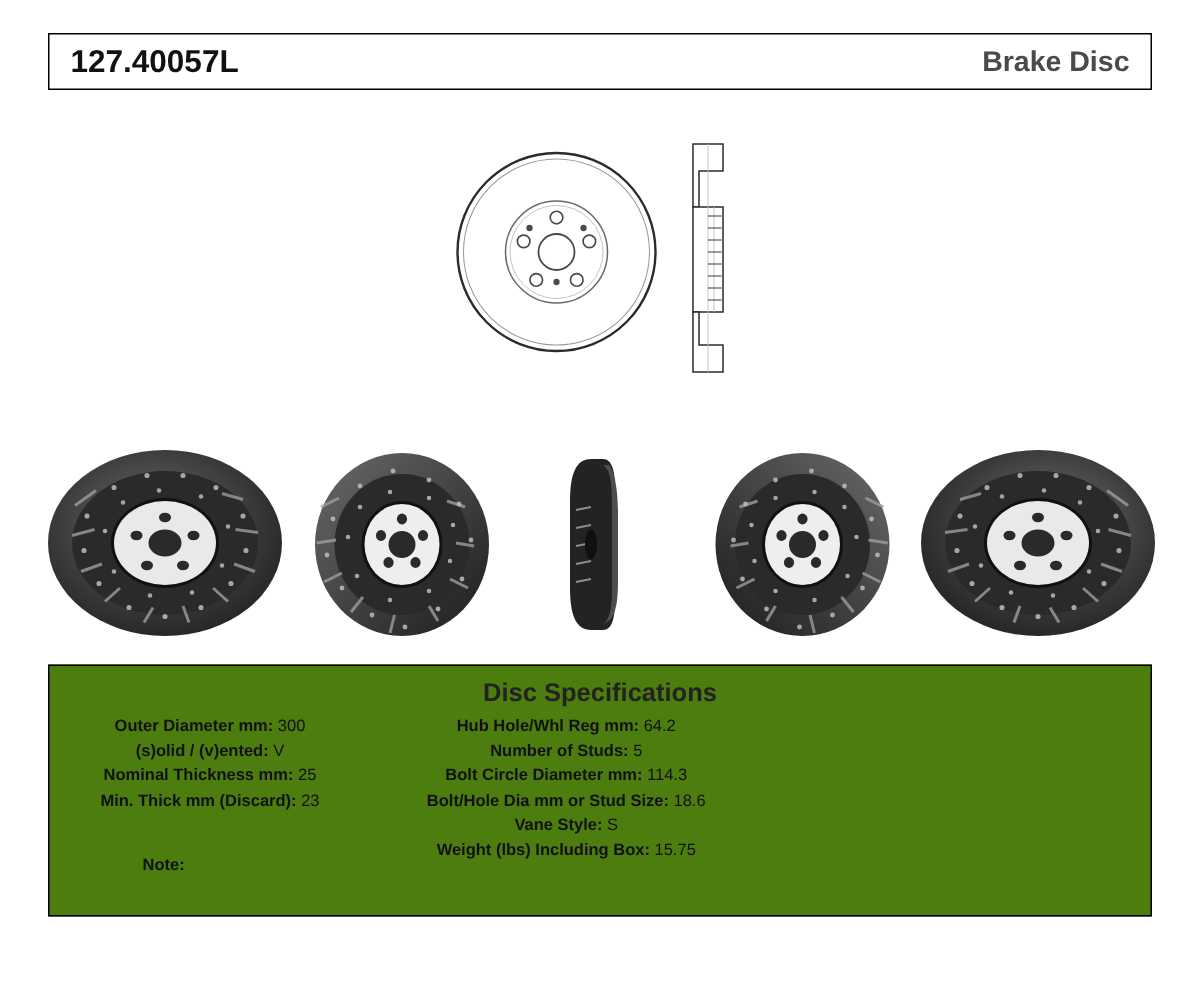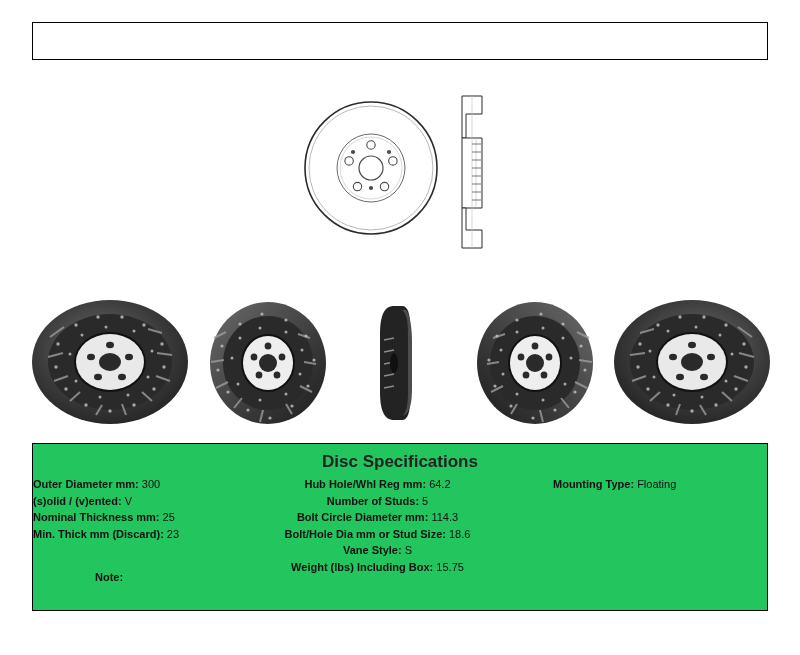"127.40057L" div.header-partnum { html: none -> <div>127.40057L</div> }
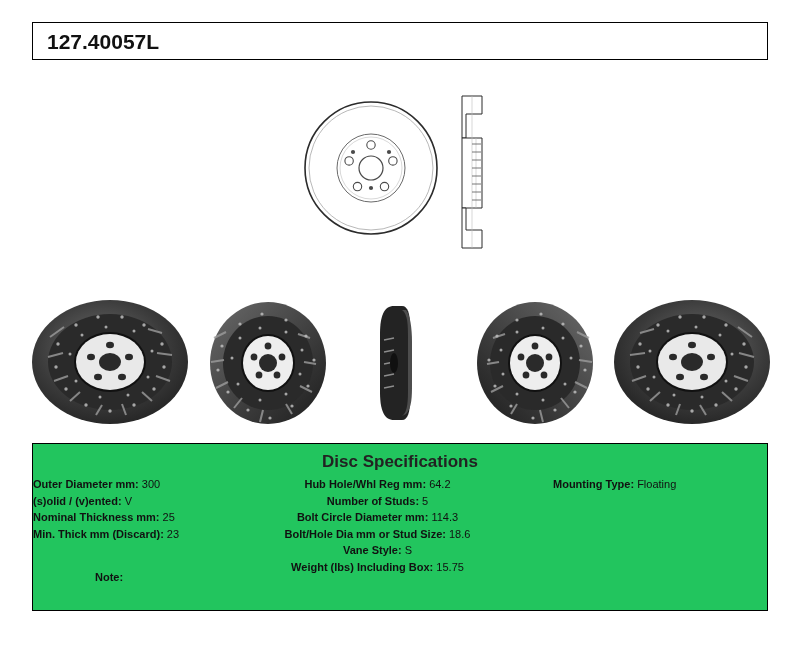"Brake Disc" div.header-title { html: none -> <div>Brake Disc</div> }
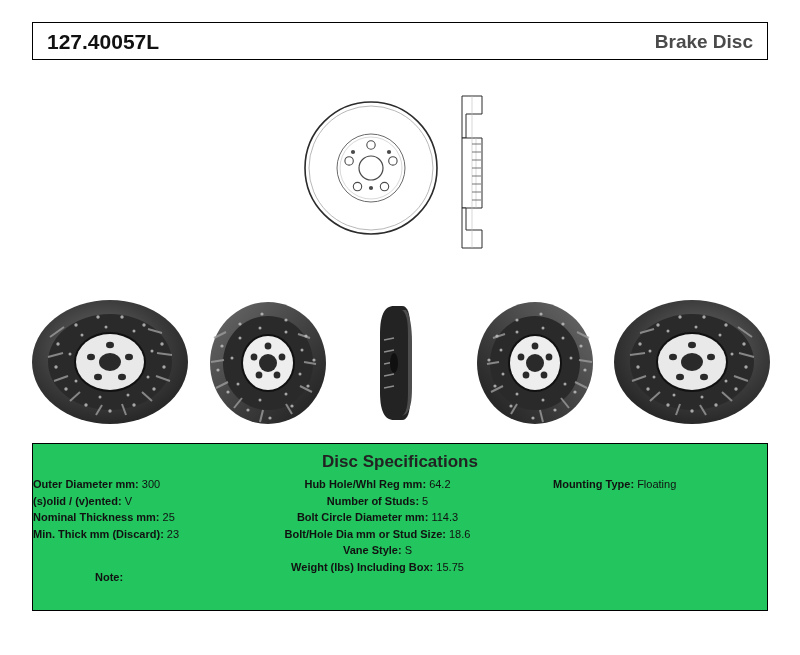"Disc Specifications" .specs { background: #22c55e -> #4d7c0f }
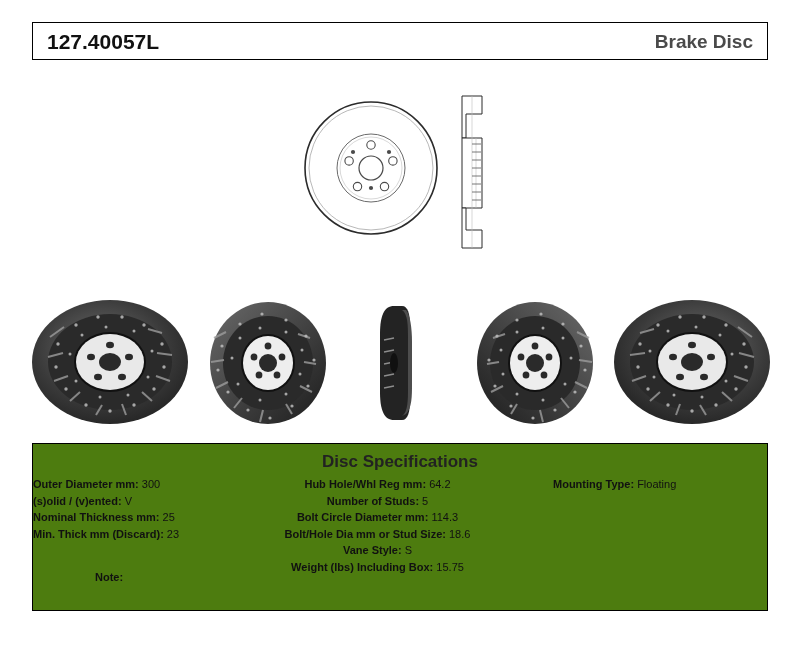"Outer Diameter mm: 300" .col-a { text-align: left -> center }
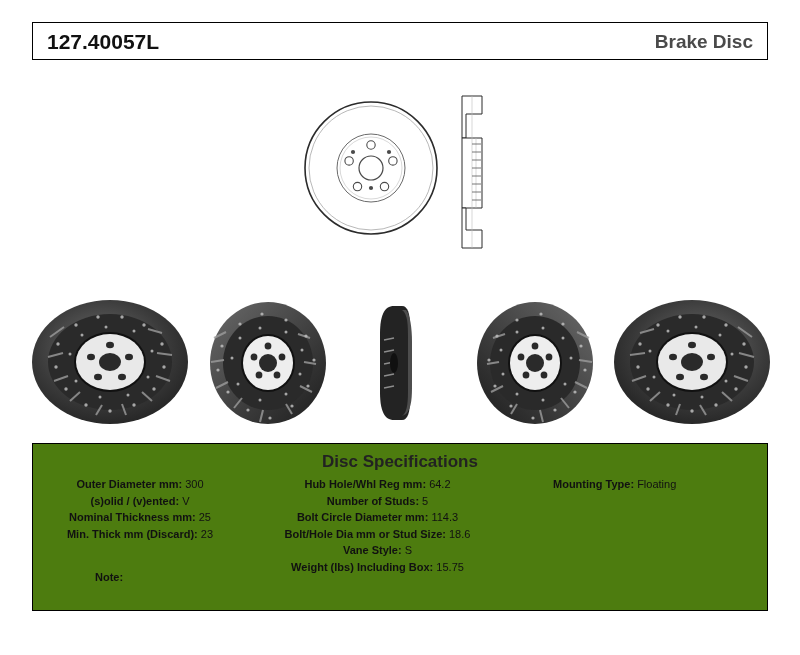"Mounting Type: Floating" div.col { html: <div> <div> <span>Mounting Type: </span> <span>Floating</span> </div> </div> -> none }
